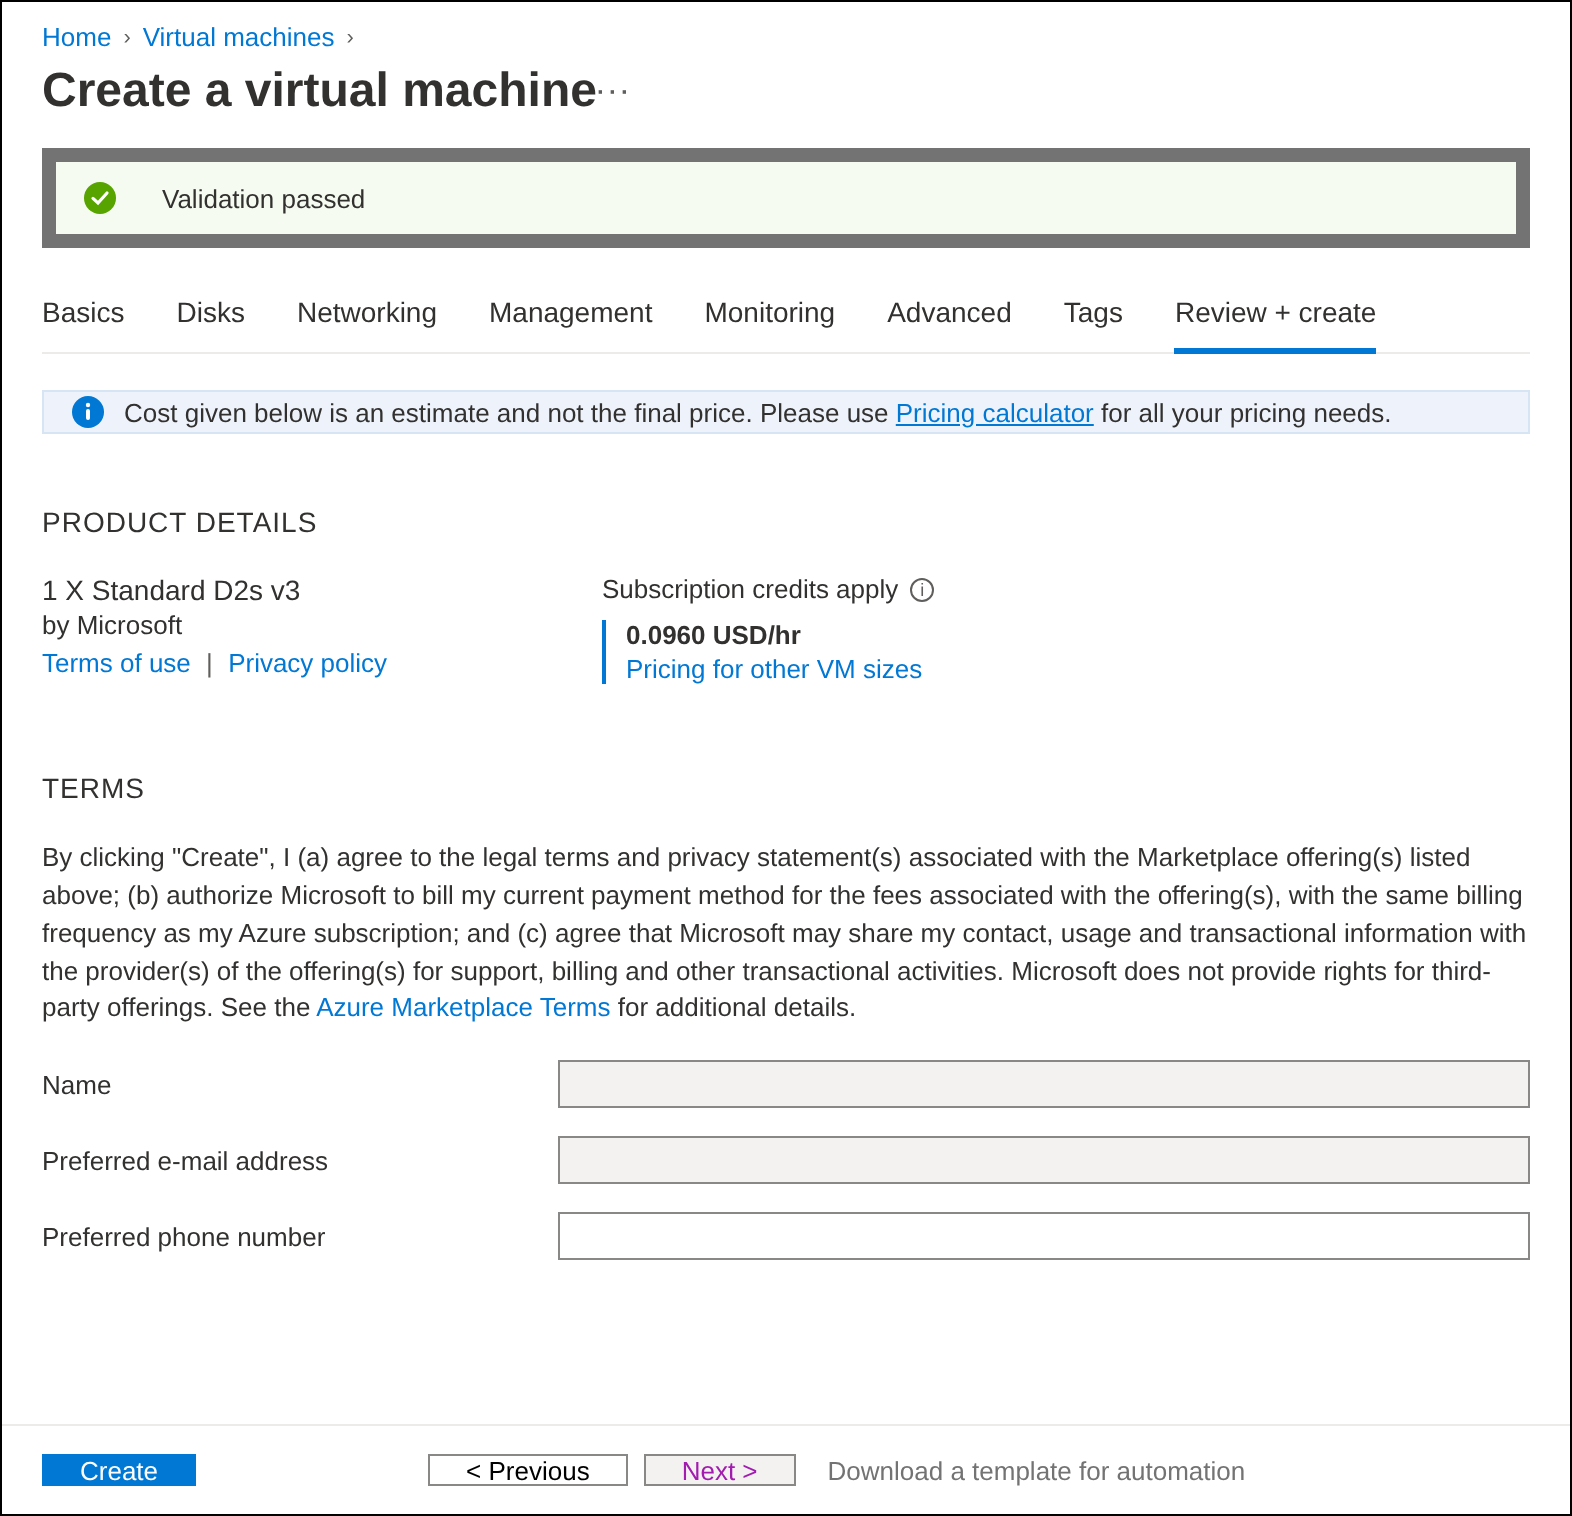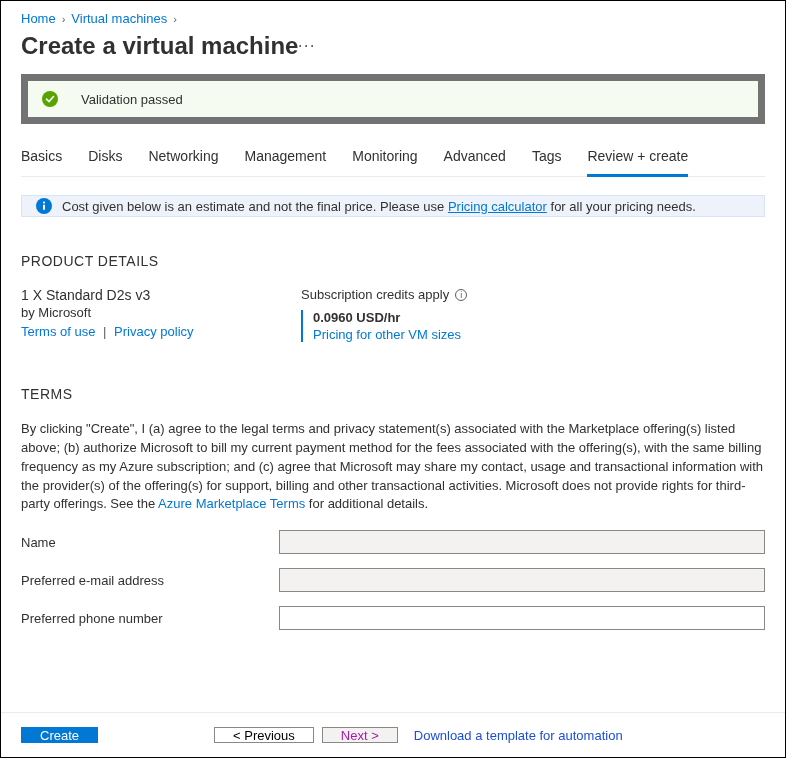"Download a template for automation" .footer a { color: #1d4ed8 -> #737373 }
